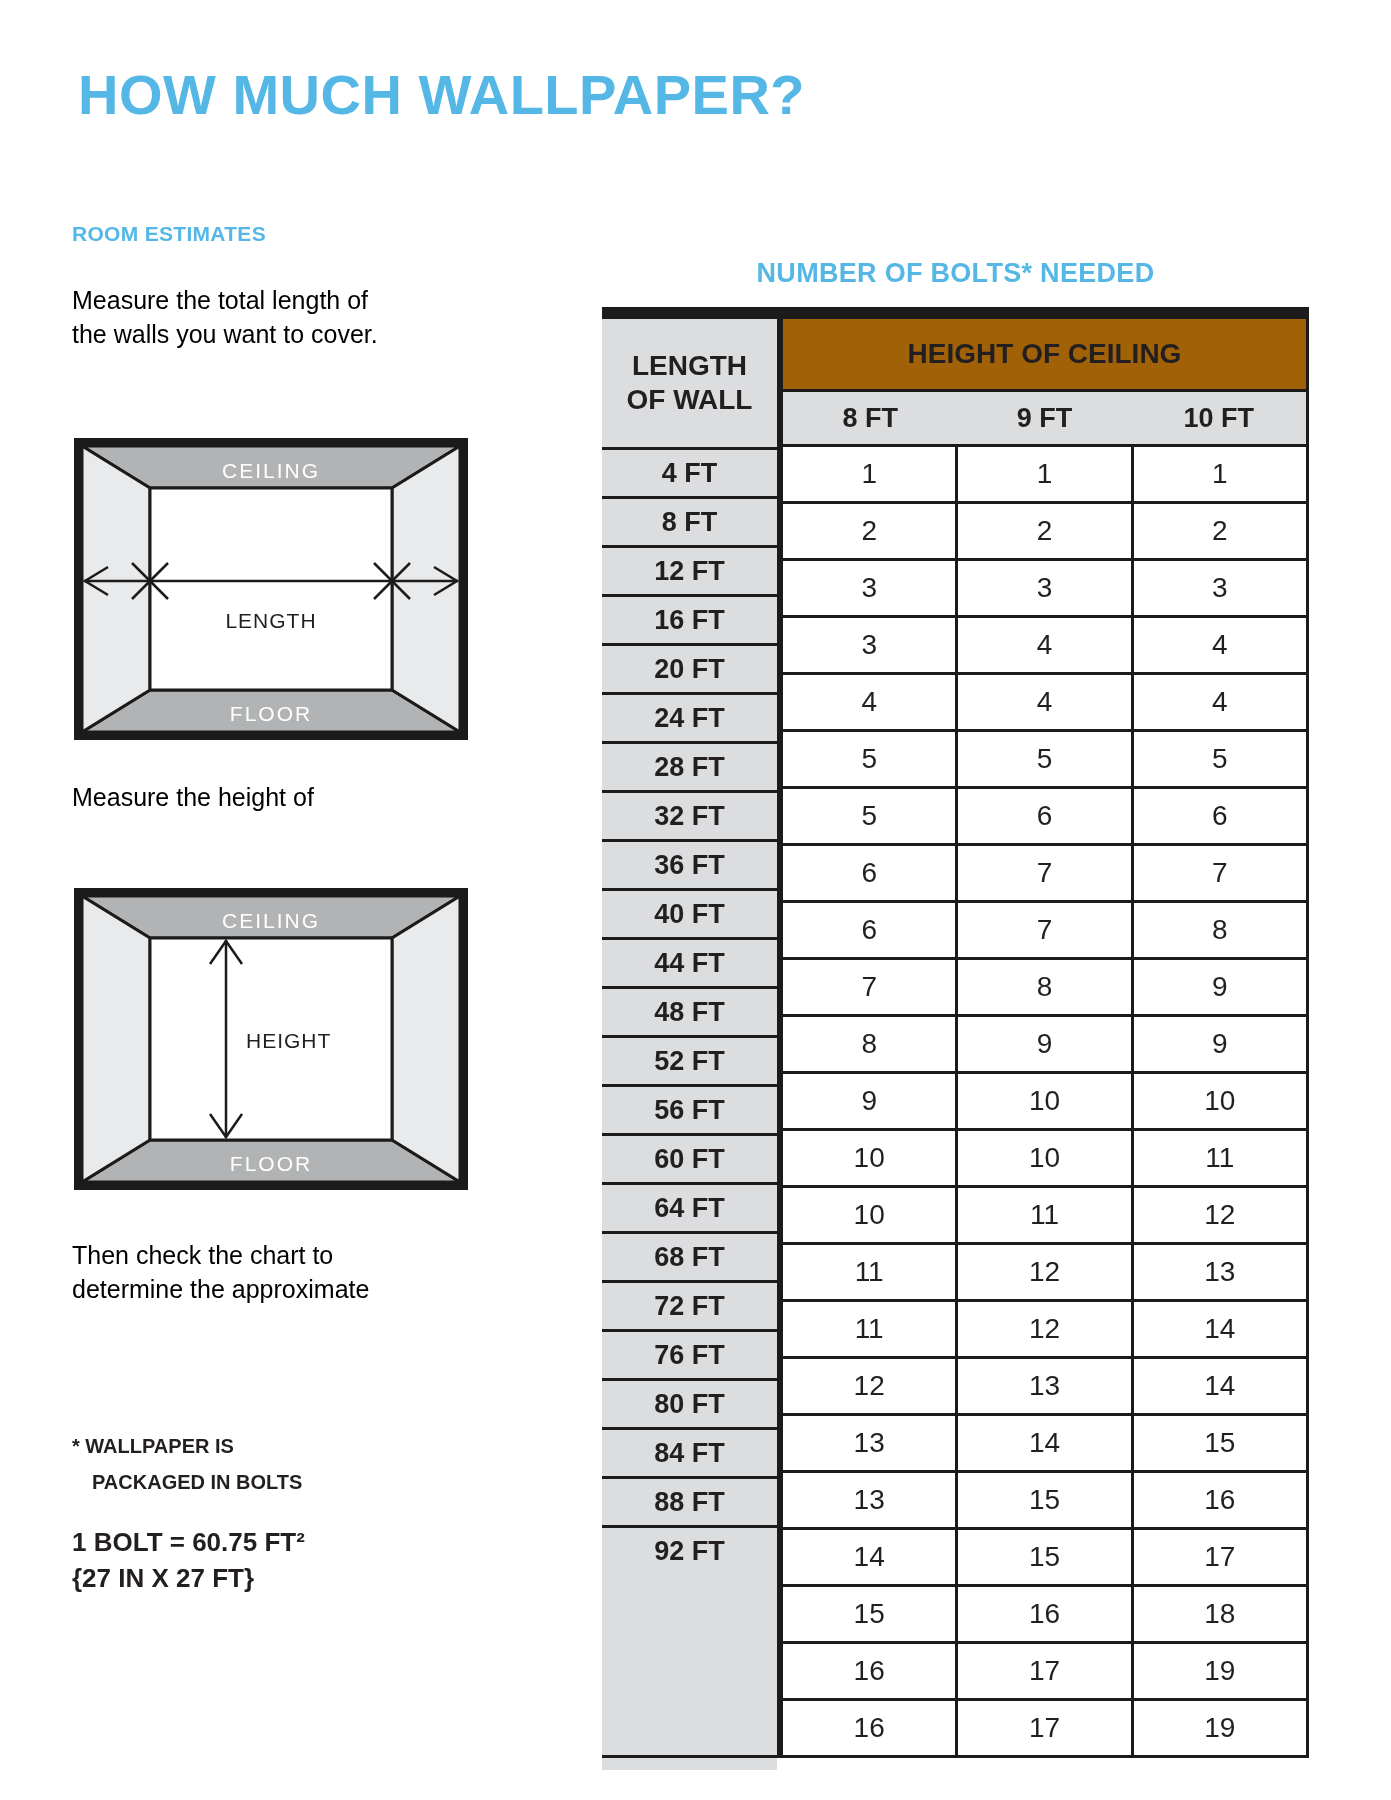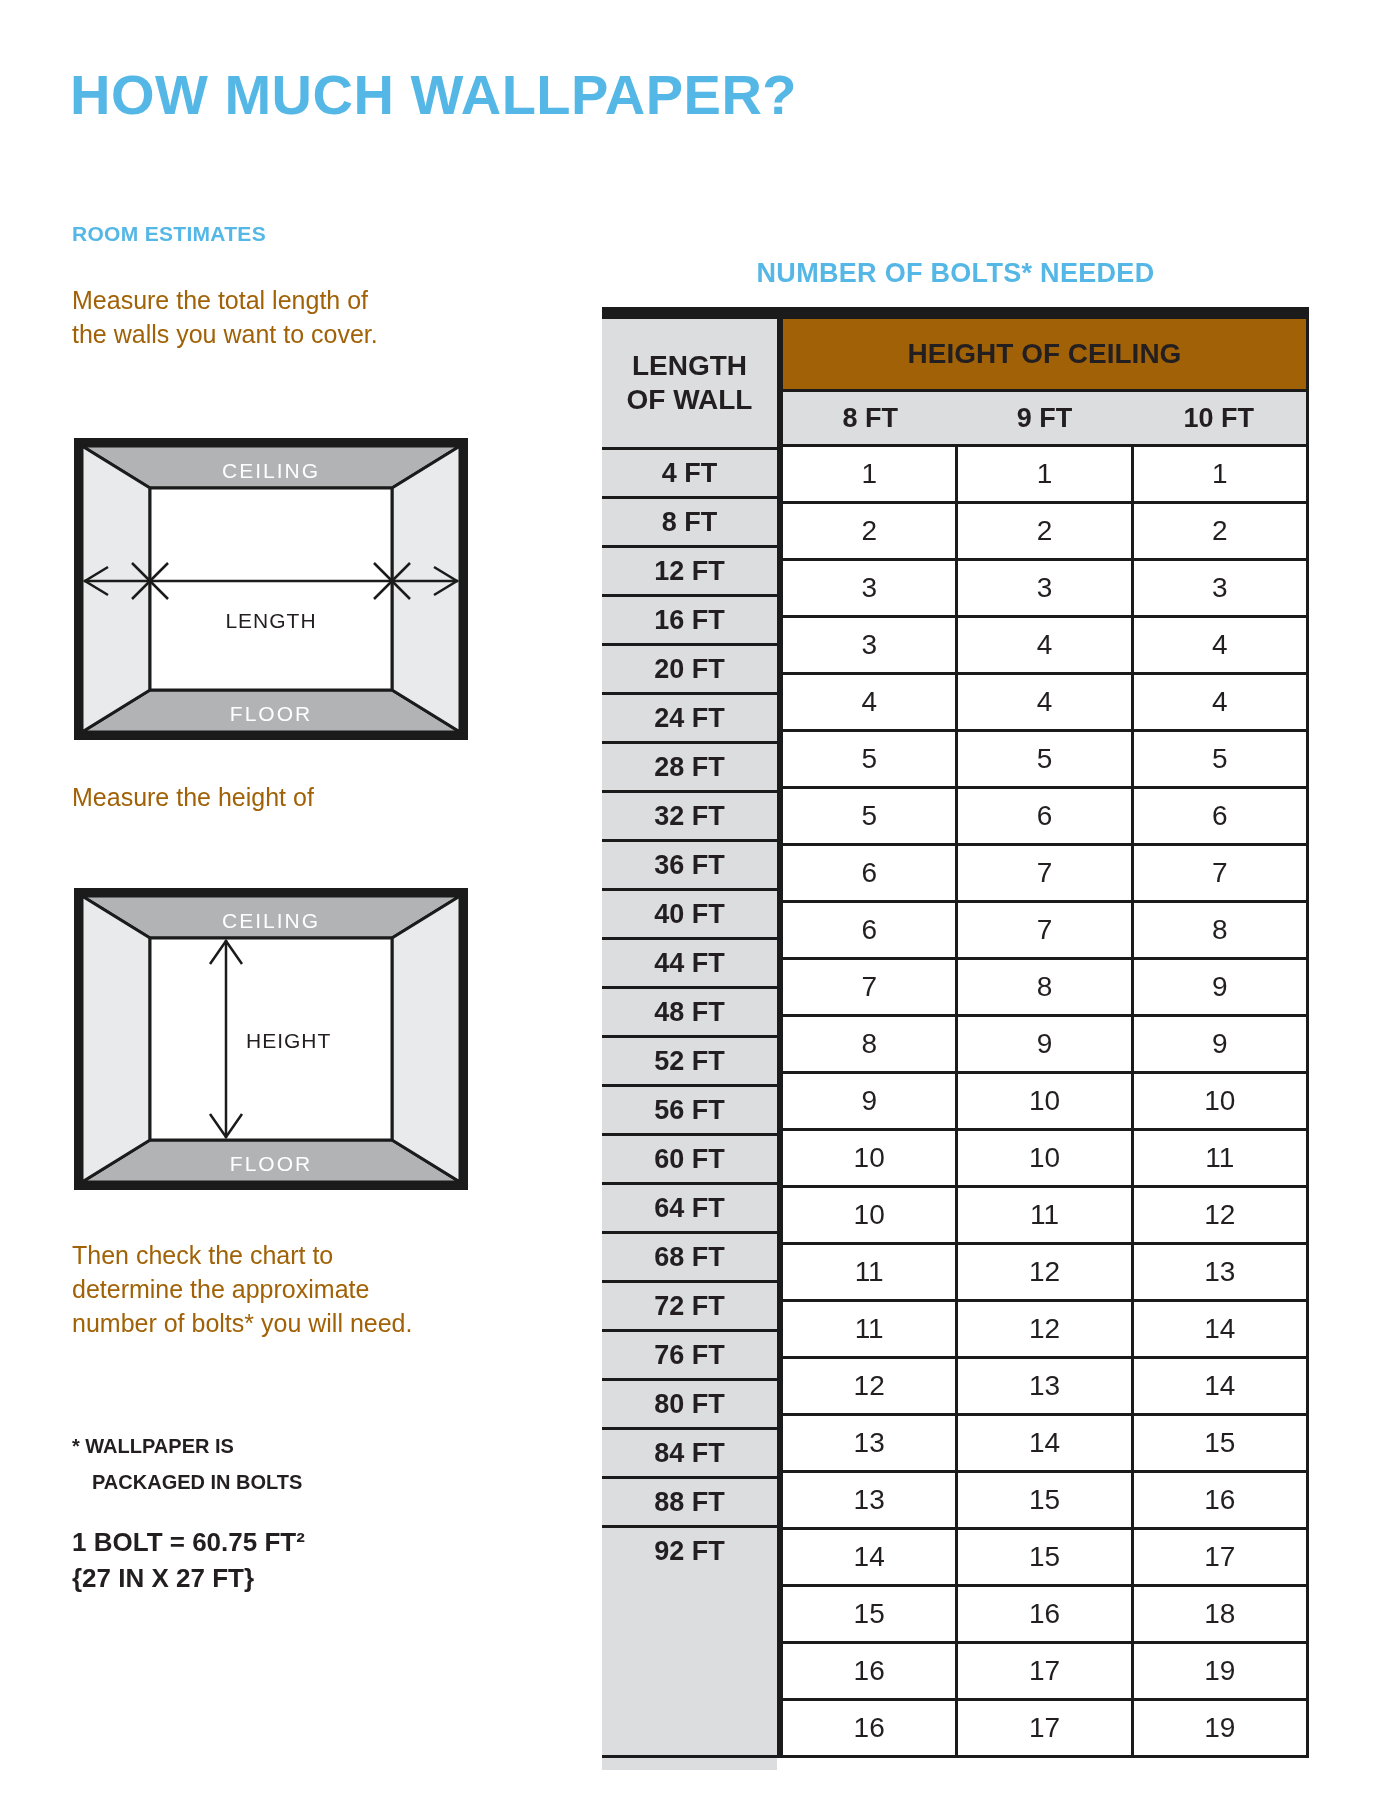"HOW MUCH WALLPAPER?" #page-title { left: 70px -> 78px }
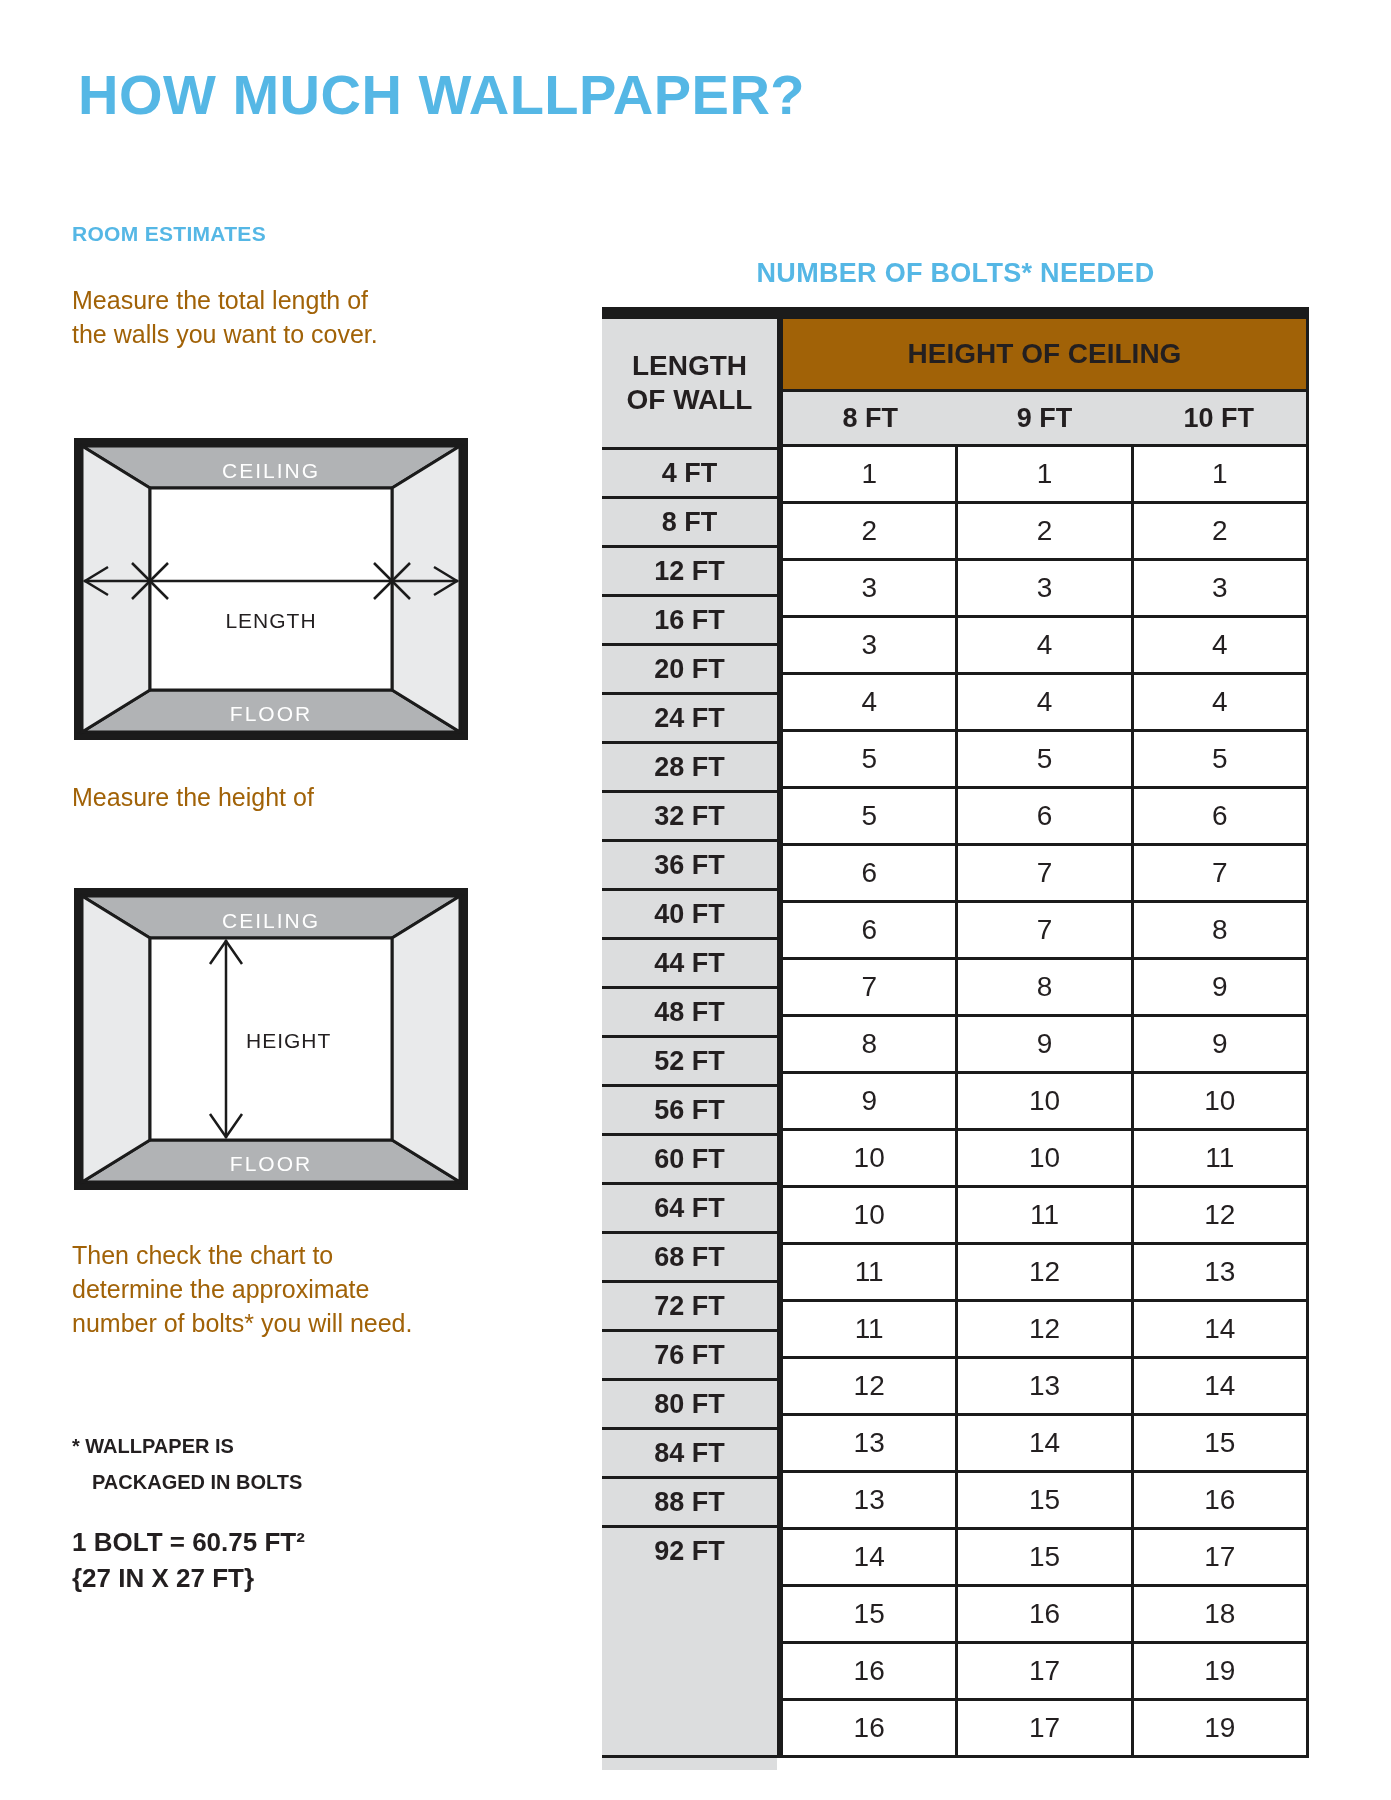"Measure the total length of" .step-text { color: #a16207 -> #000000 }
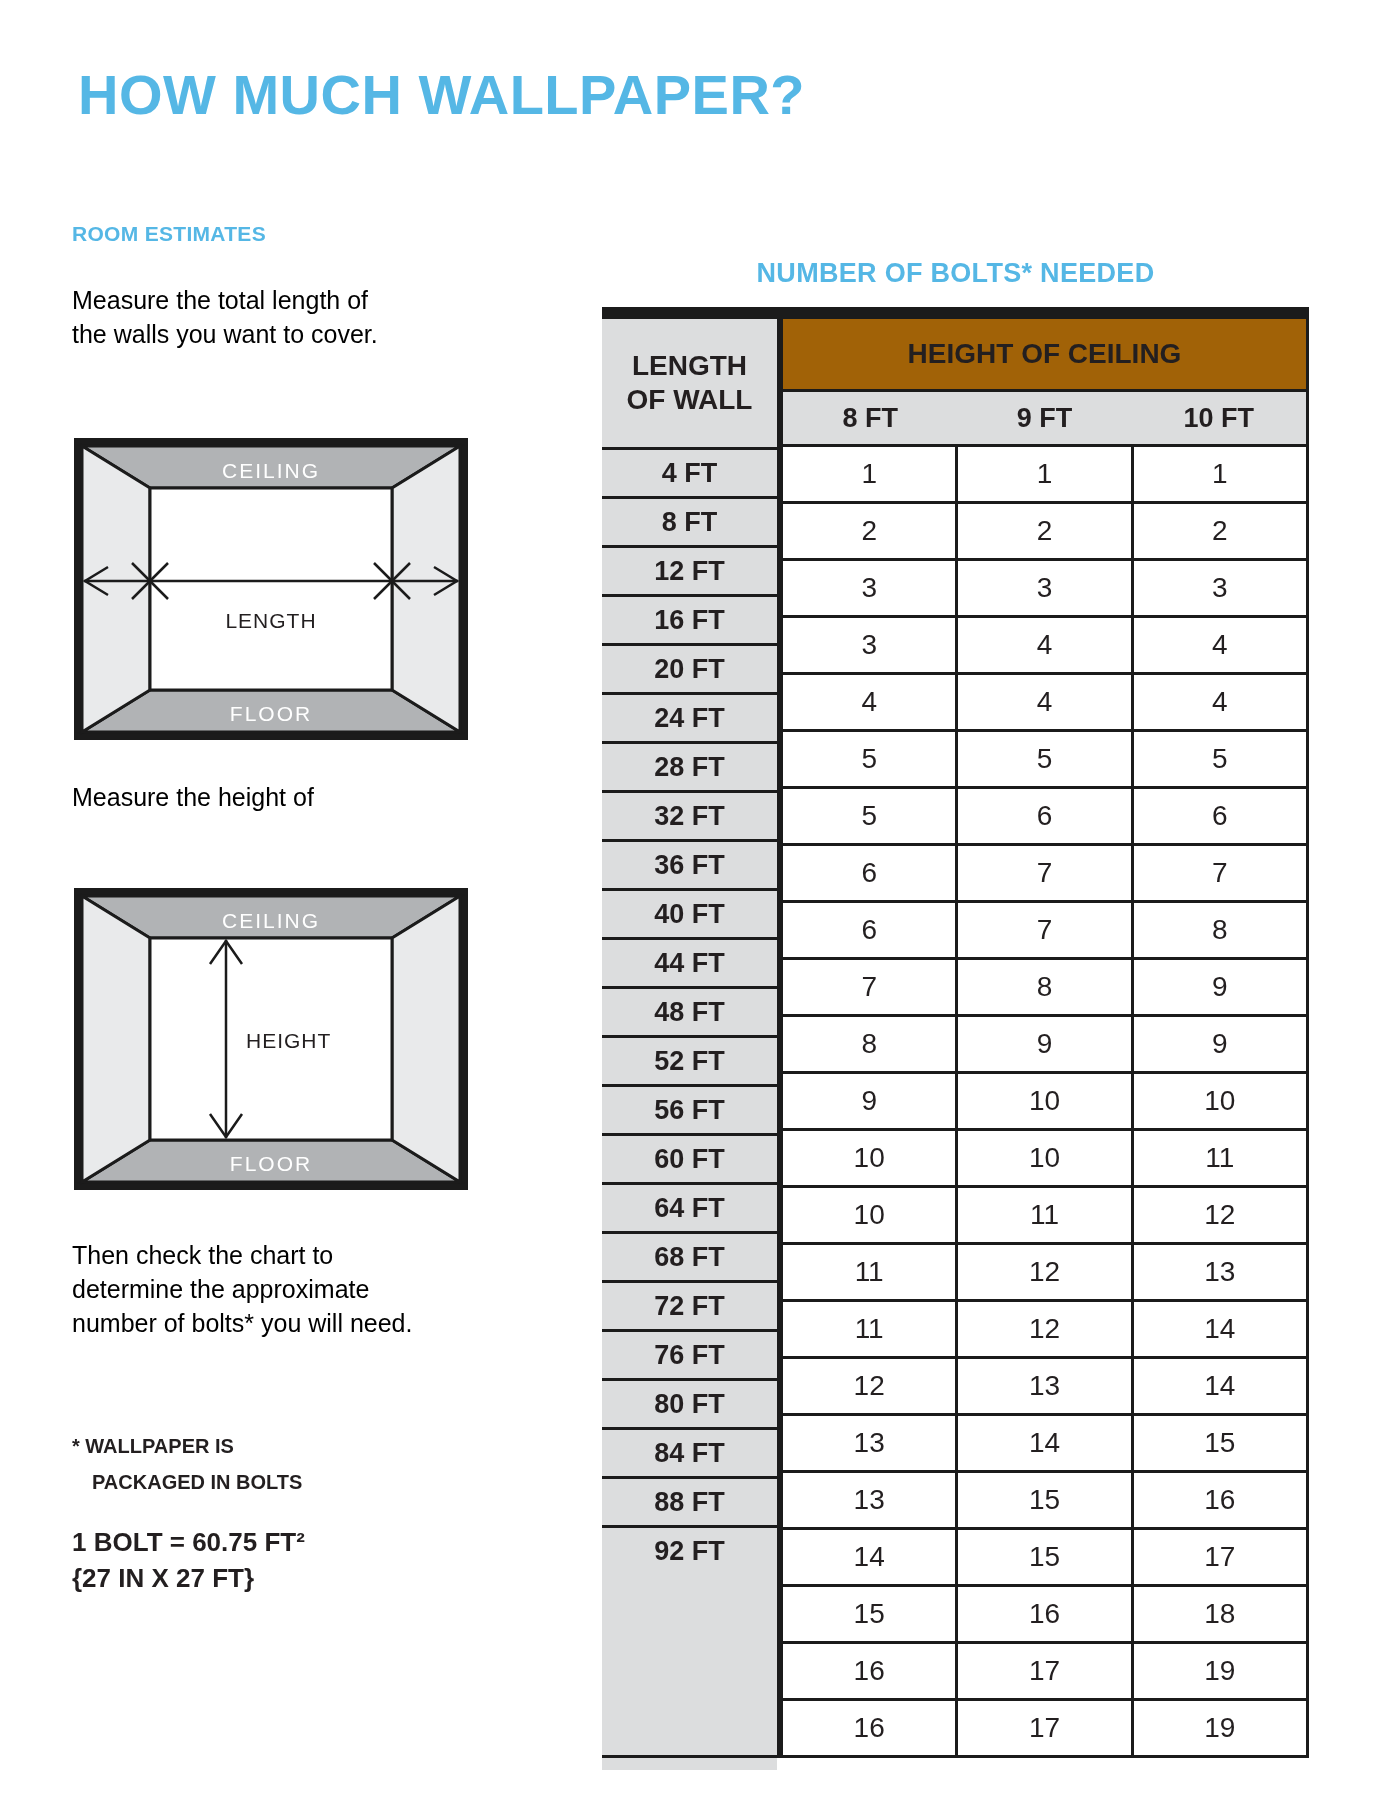"number of bolts* you will" div { html: <div>number of bolts* you will need.</div> -> none }
